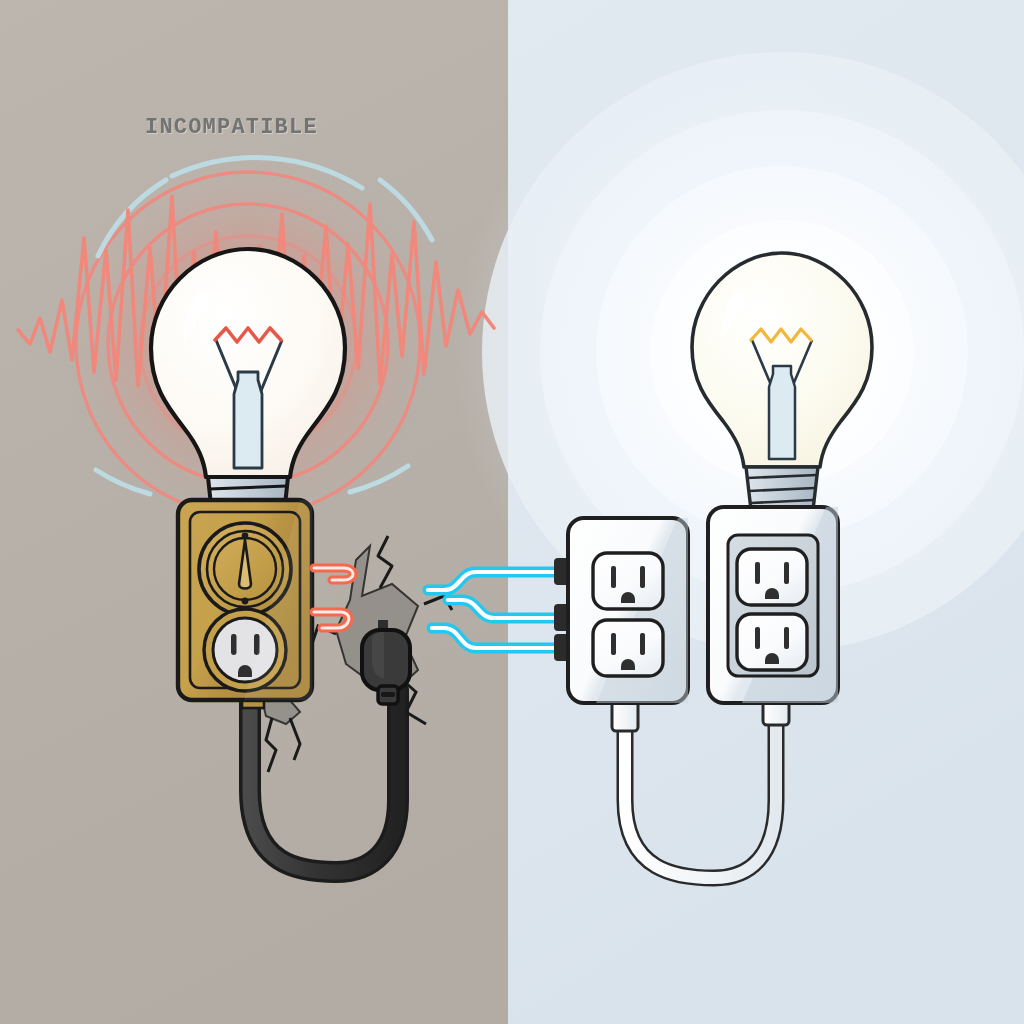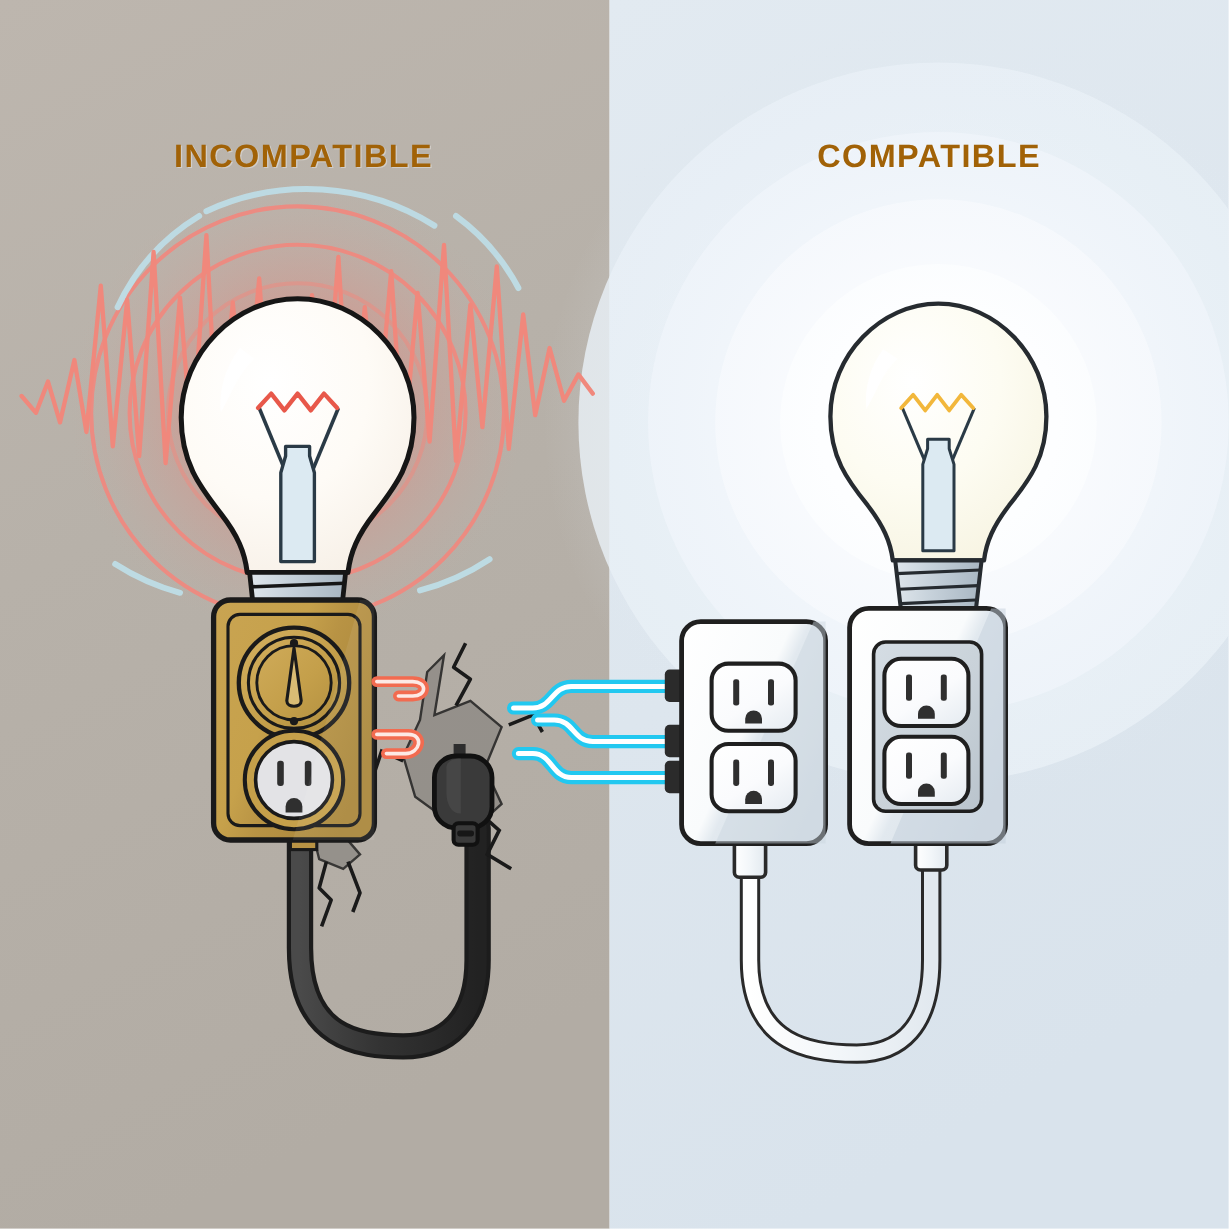"INCOMPATIBLE" .panel-title { color: #a16207 -> #737373; font-family: Liberation Sans, sans-serif -> Liberation Mono, monospace; font-size: 27px -> 22px }
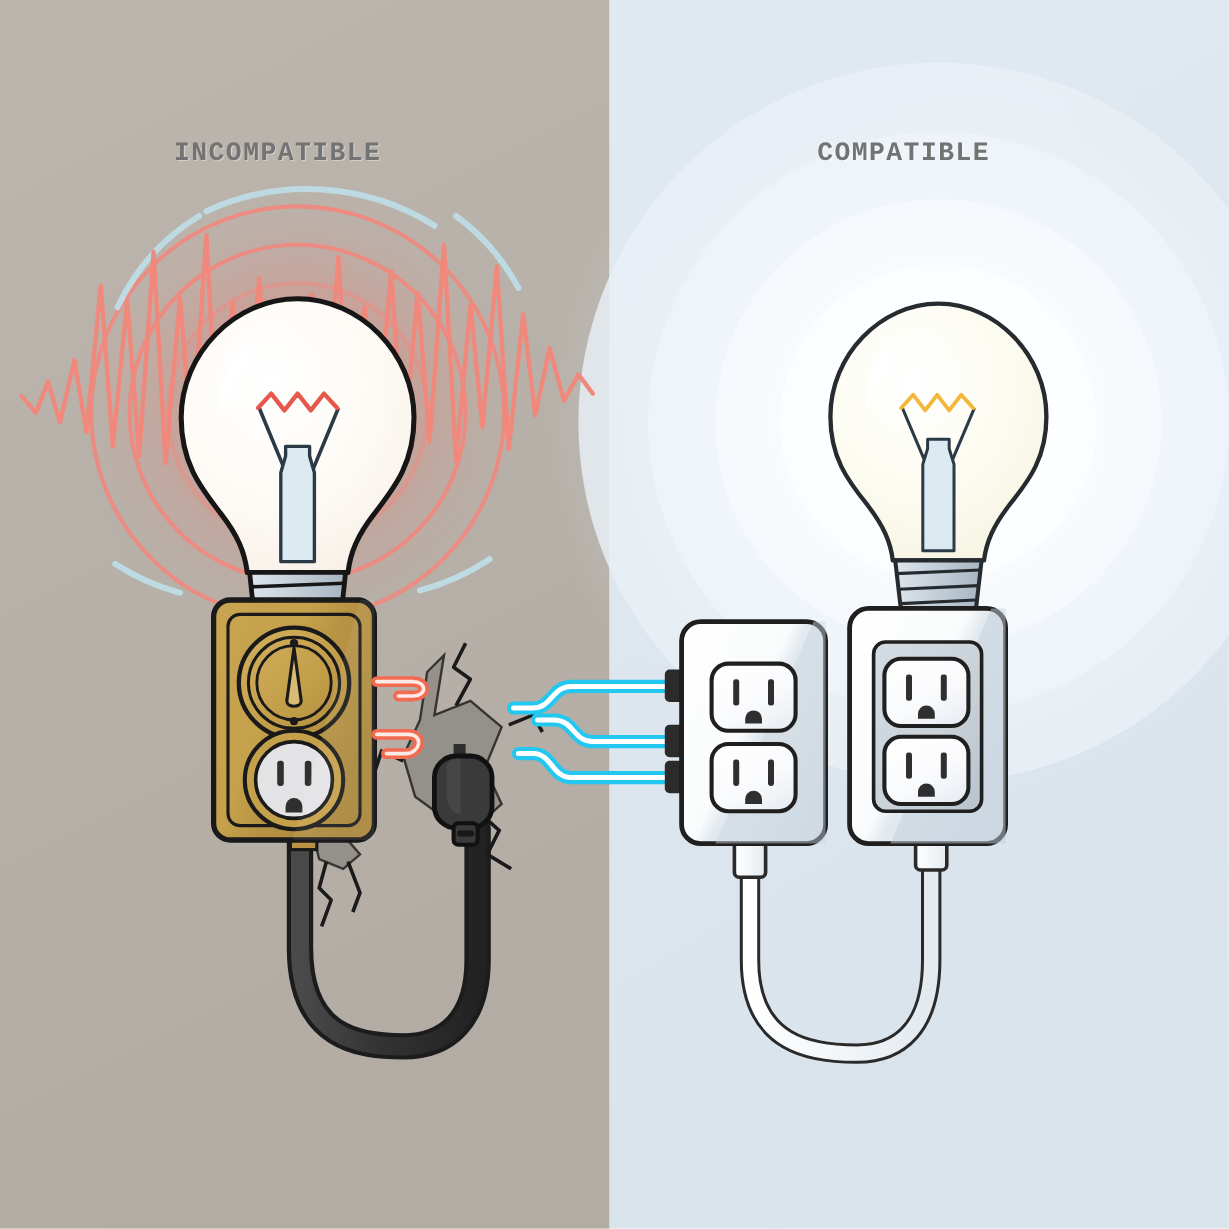"COMPATIBLE" div.panel-title { html: <div>COMPATIBLE</div> -> none }
